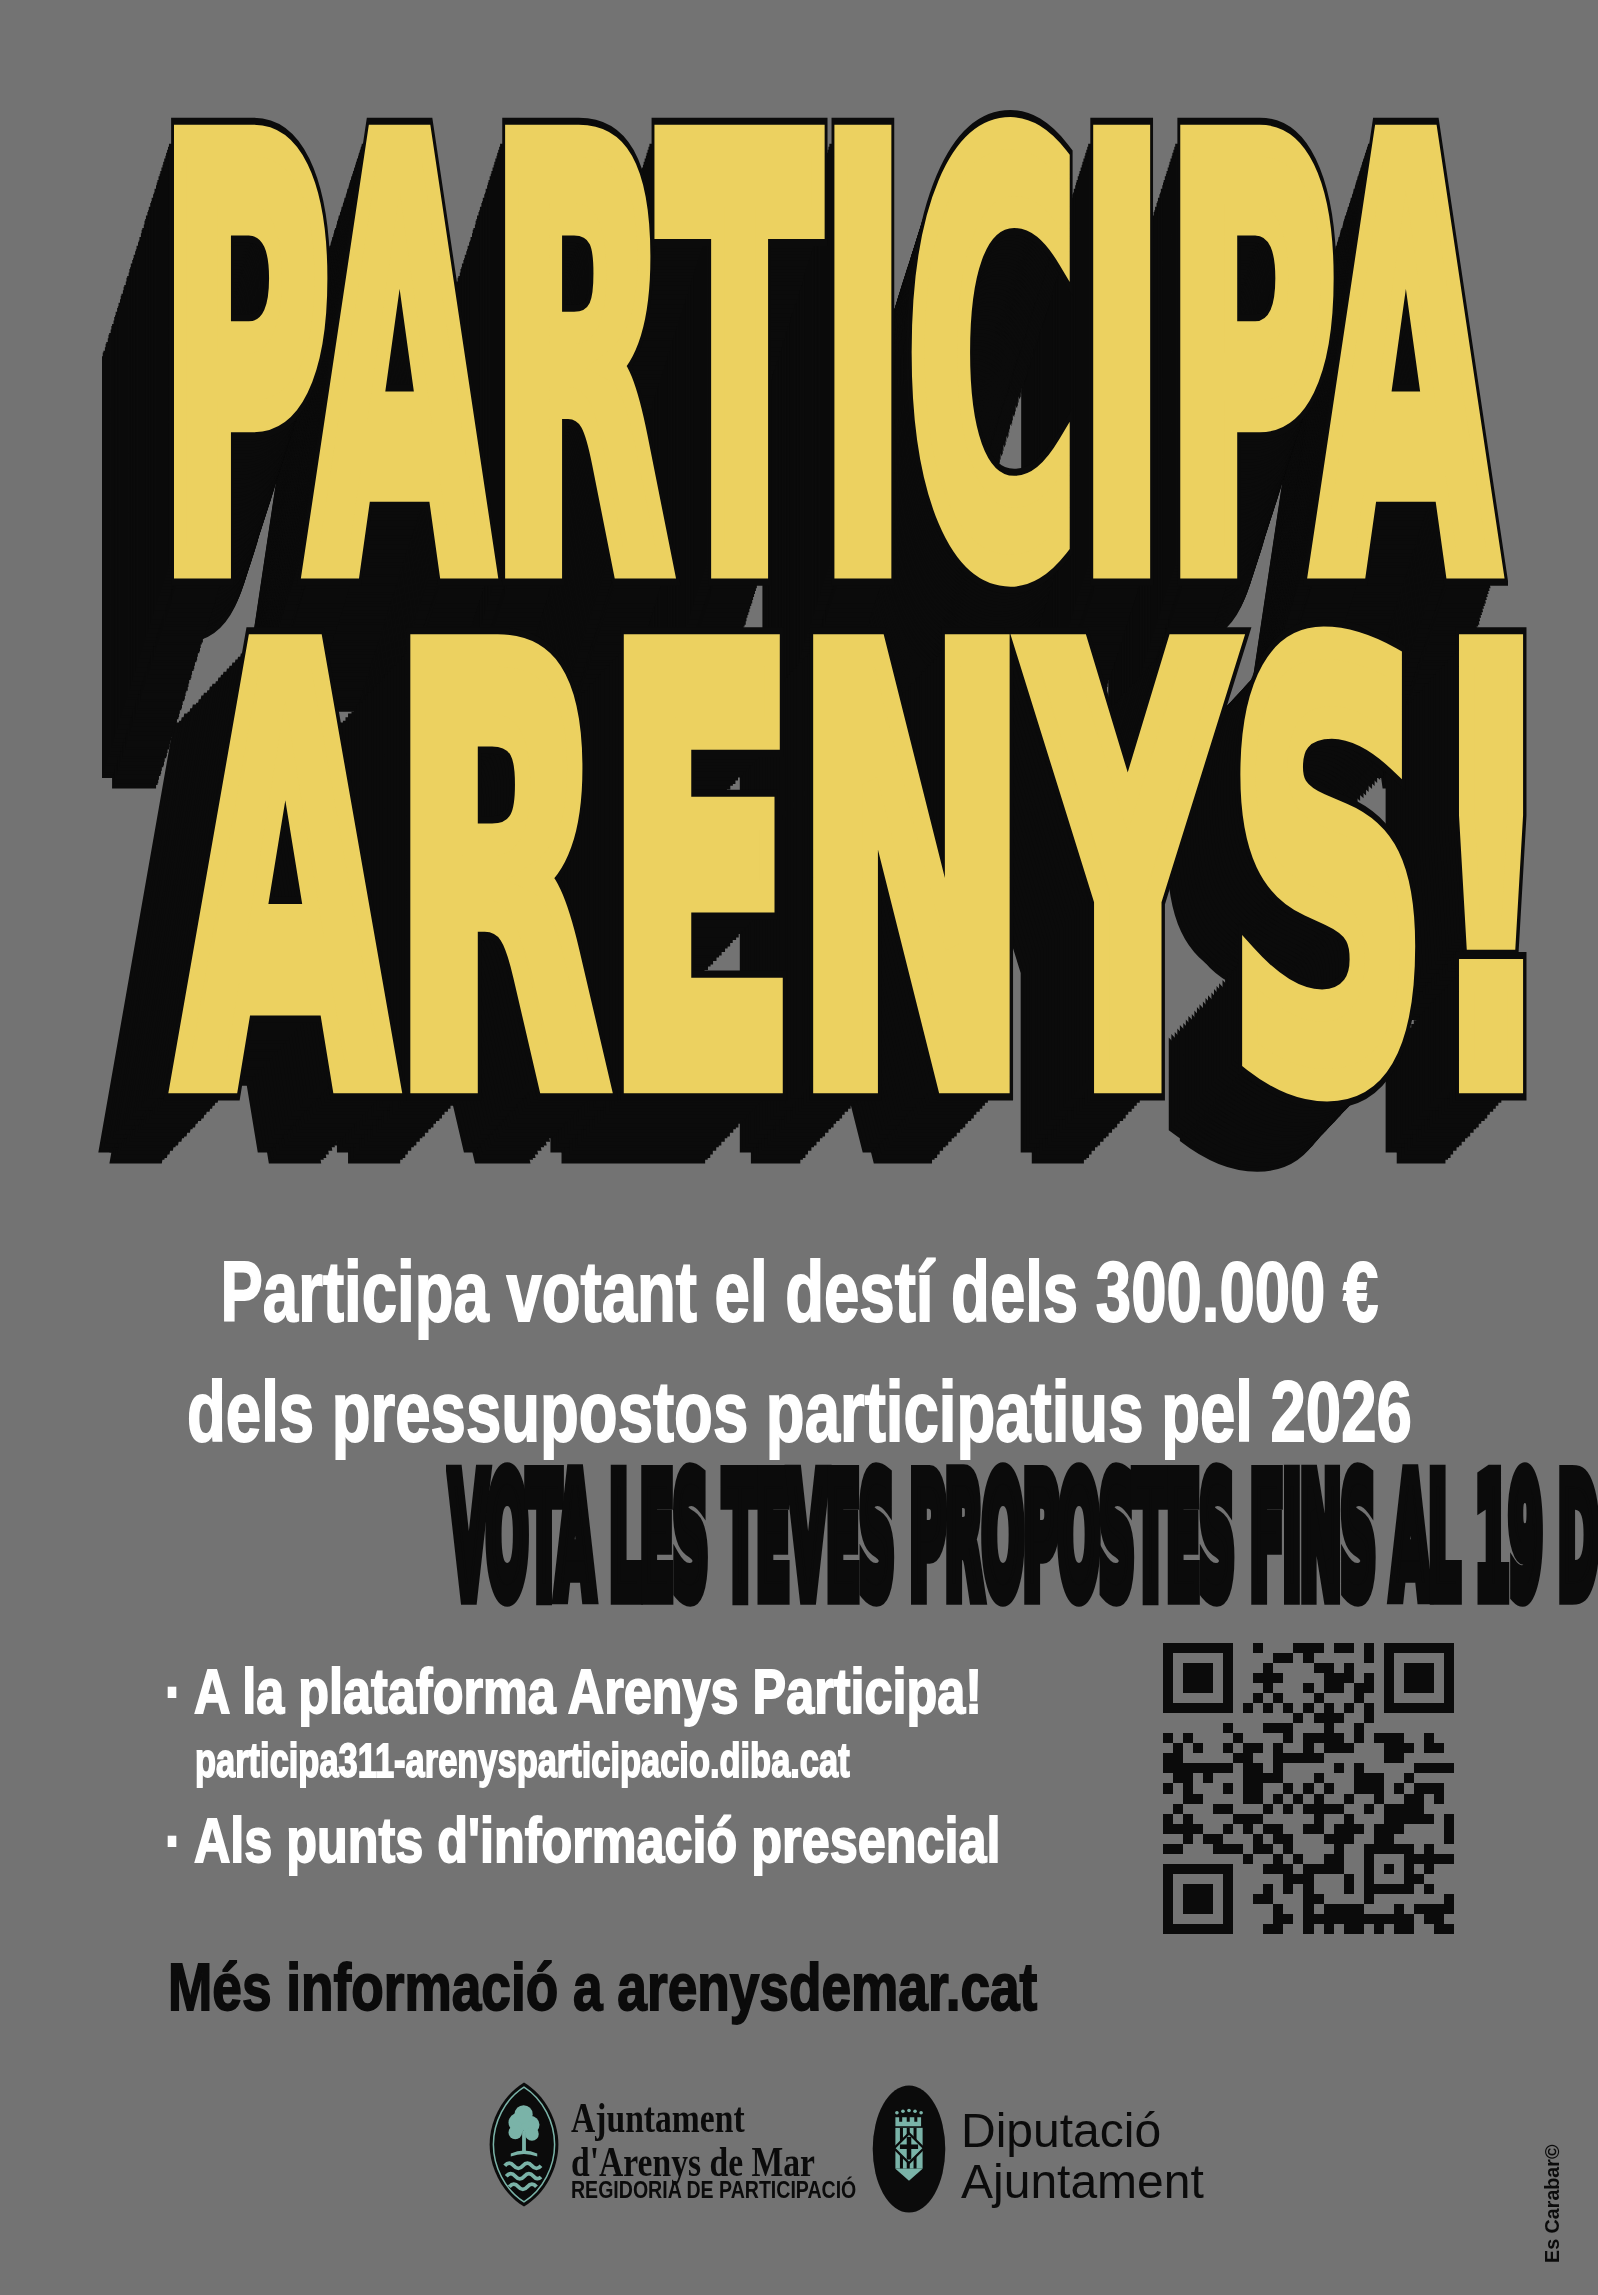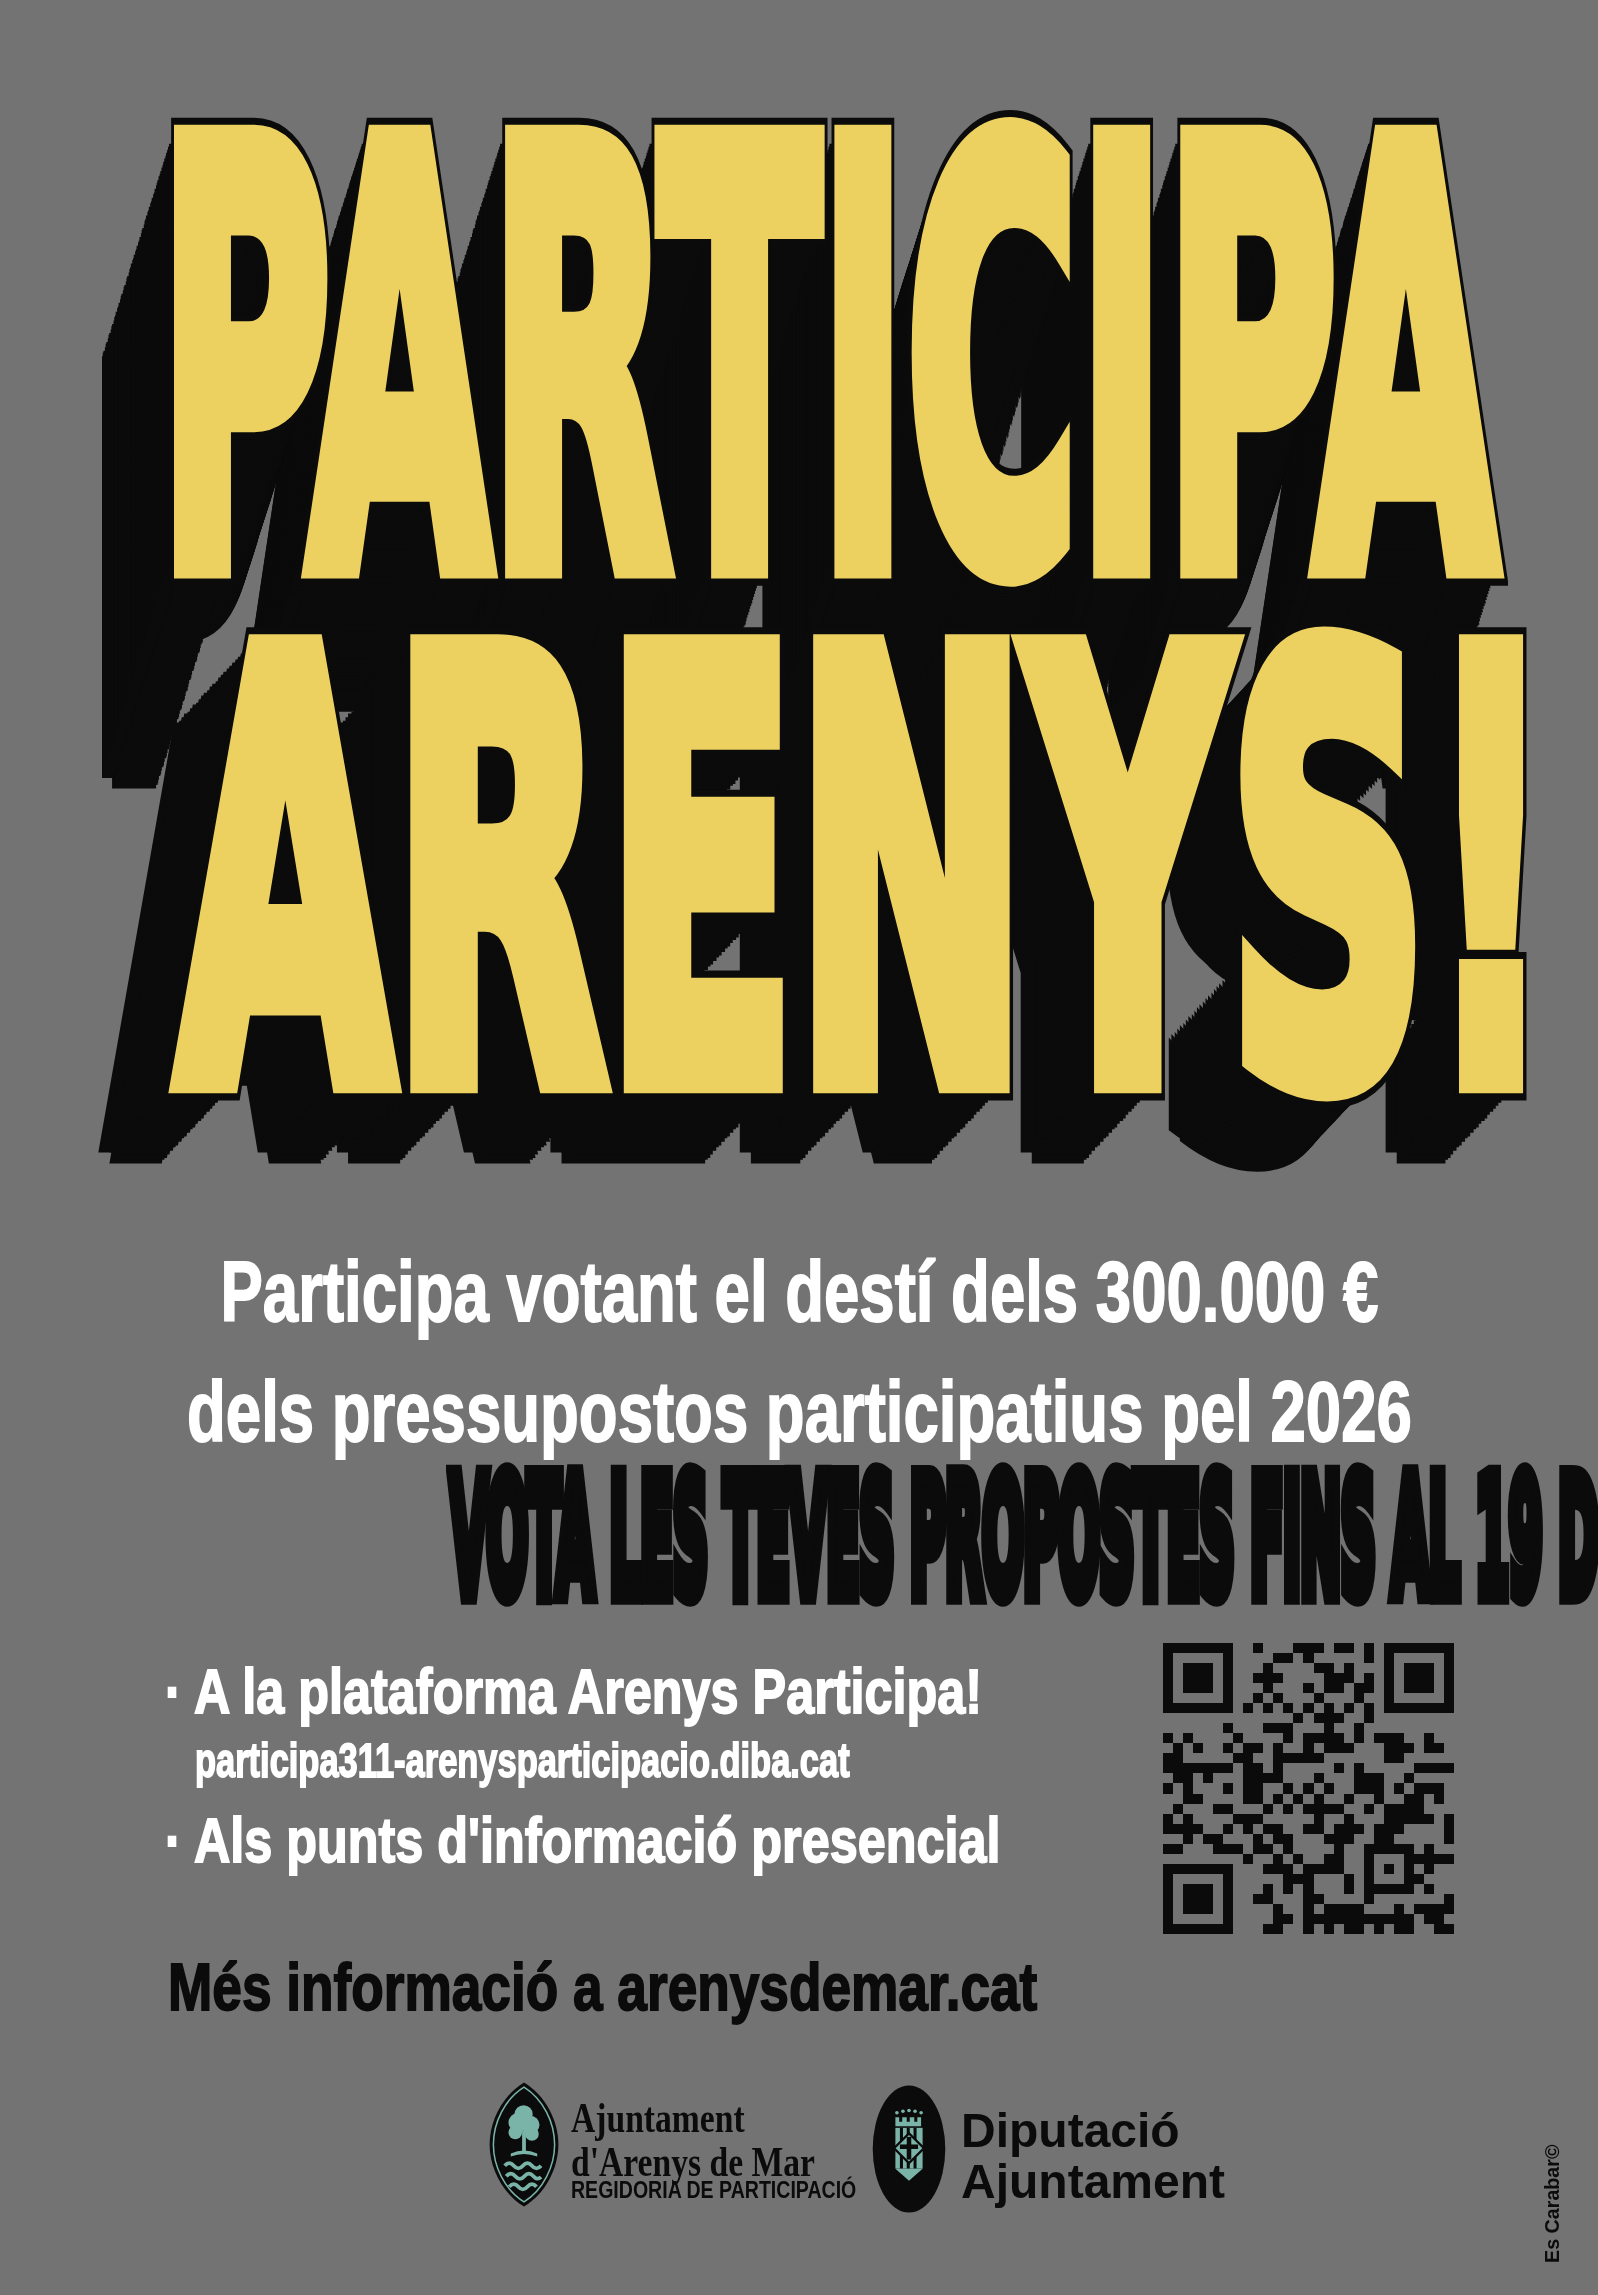"Diputació" .sans-logo-block { font-weight: 700 -> 400 }
